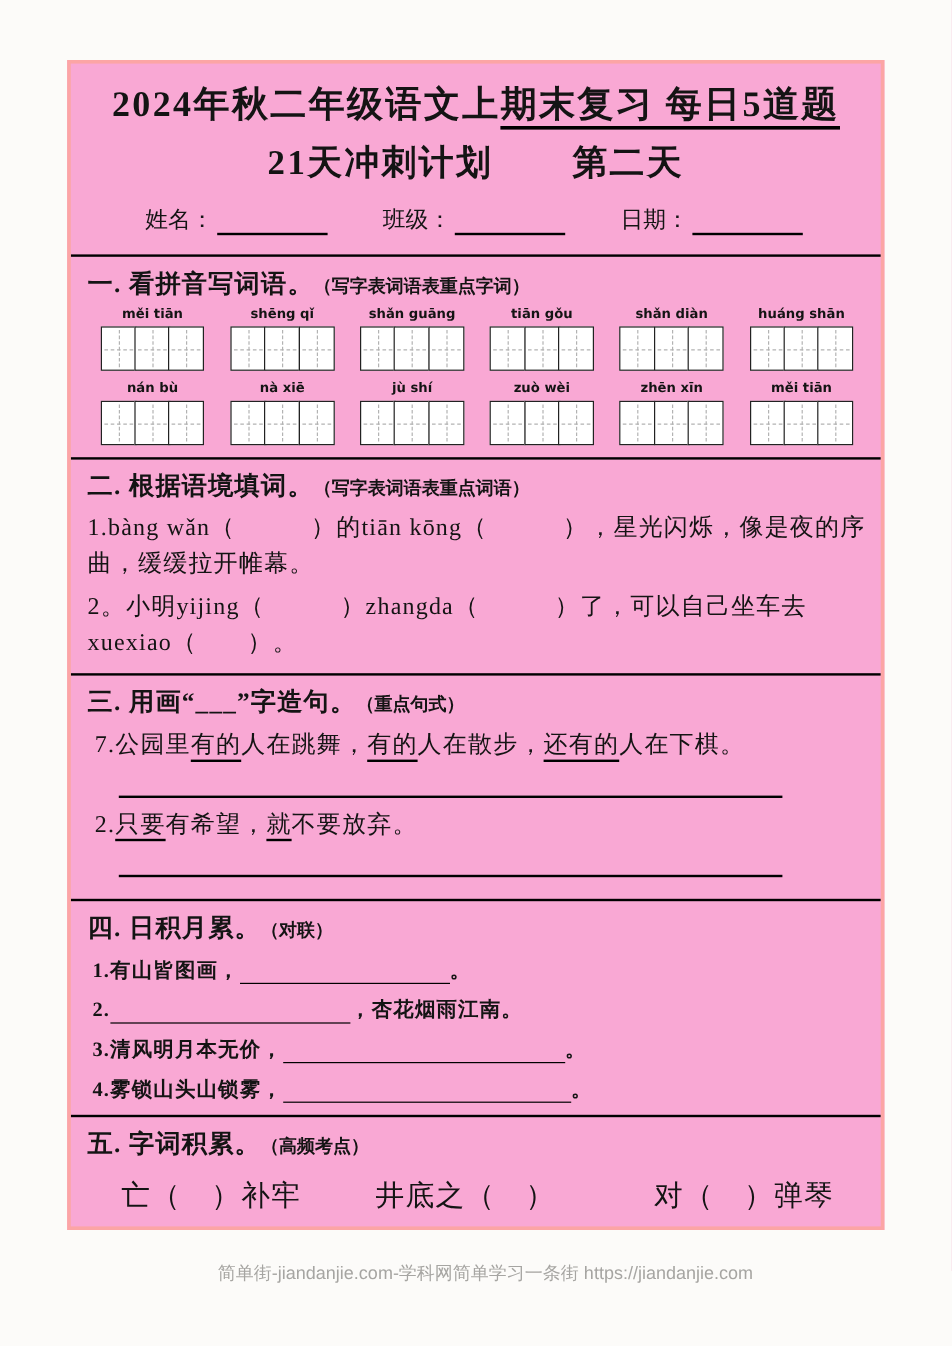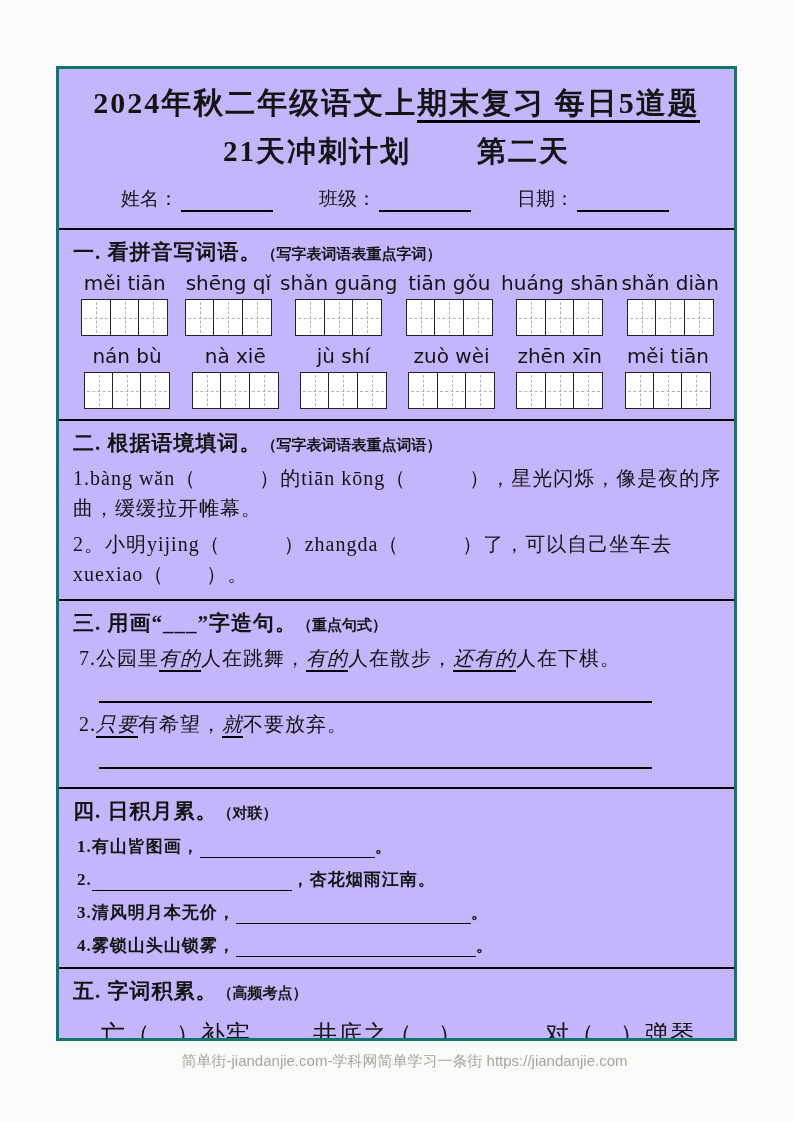"2024年秋二年级语文上期末复习 每日5道题" .frame { background: #c4b5fd -> #f9a8d4; border: 3px solid #0f766e -> 3px solid #fca5a5; top: 66px -> 50px }
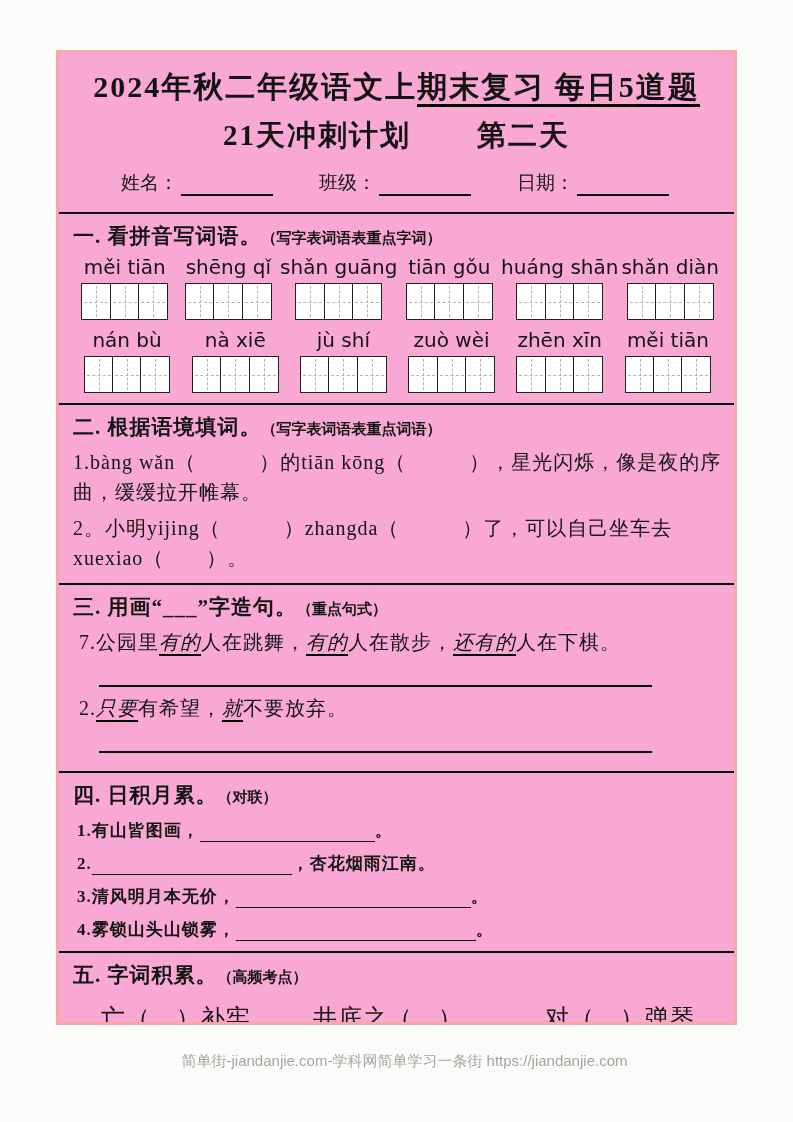"měi tiān" .pinyin { font-size: 20px -> 11px; font-weight: 400 -> 700 }
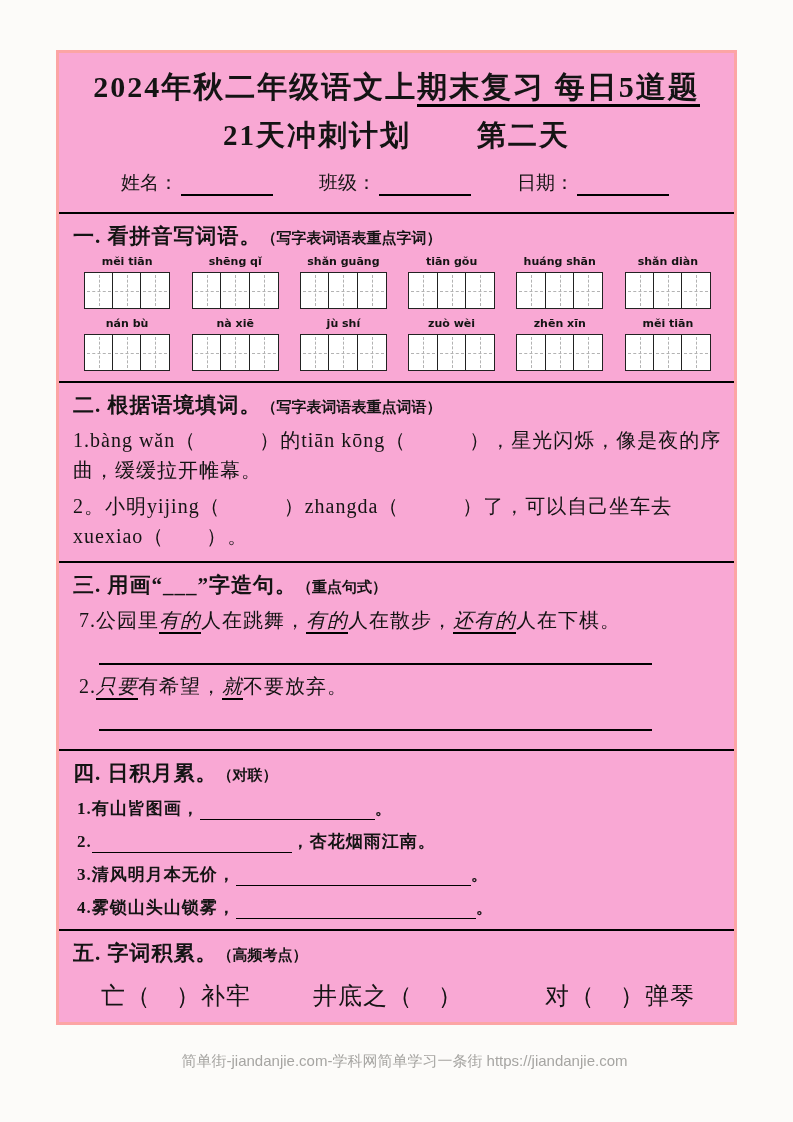"huáng shān" div.pcol { order: before "shǎn diàn" -> after "shǎn diàn" }
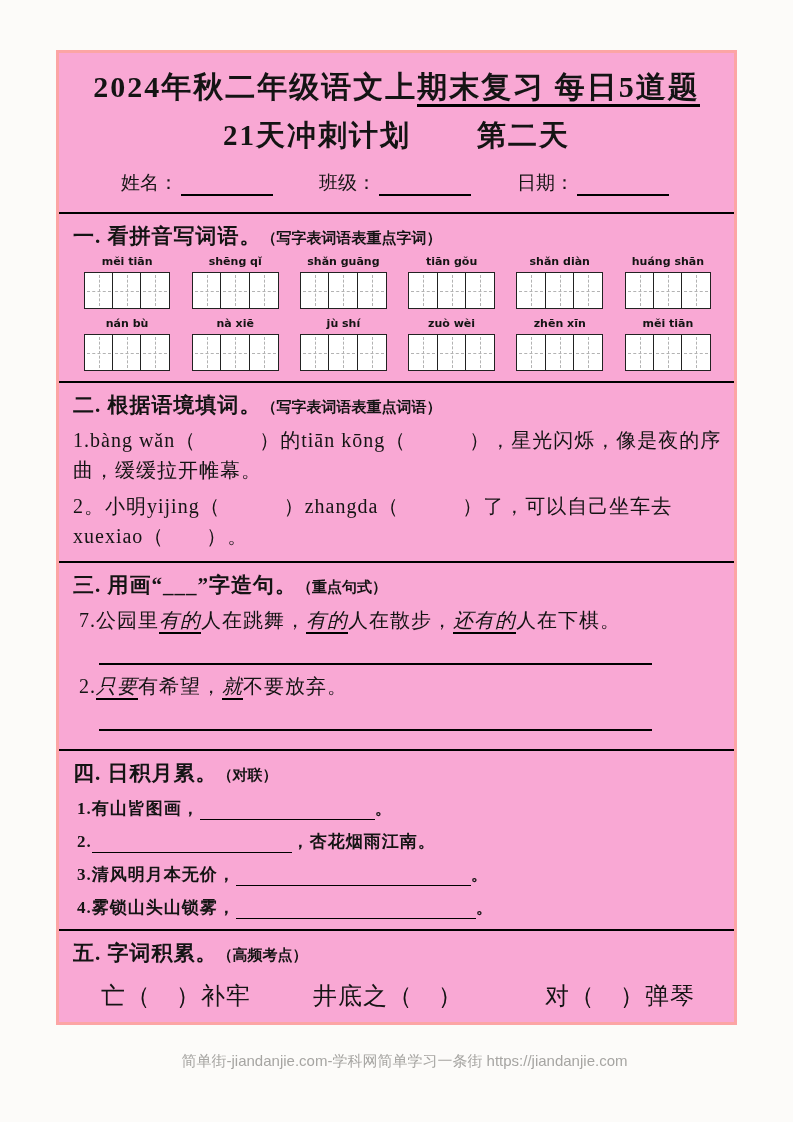"有的" .uw { font-style: italic -> none }
